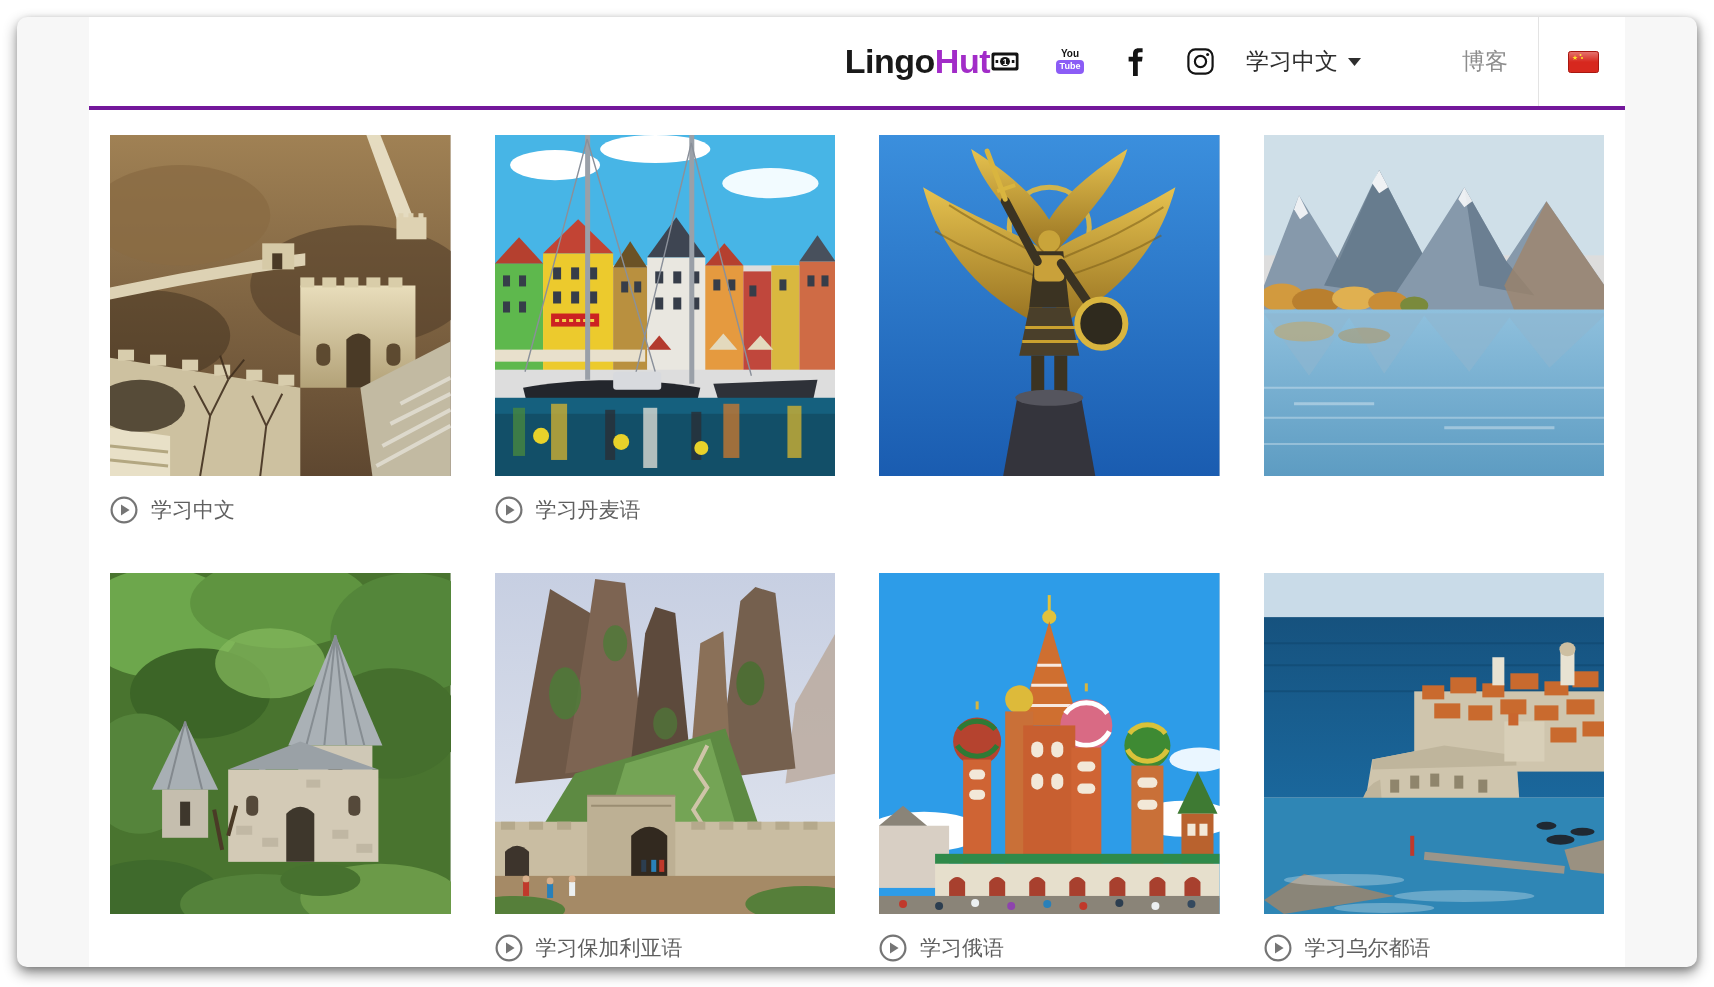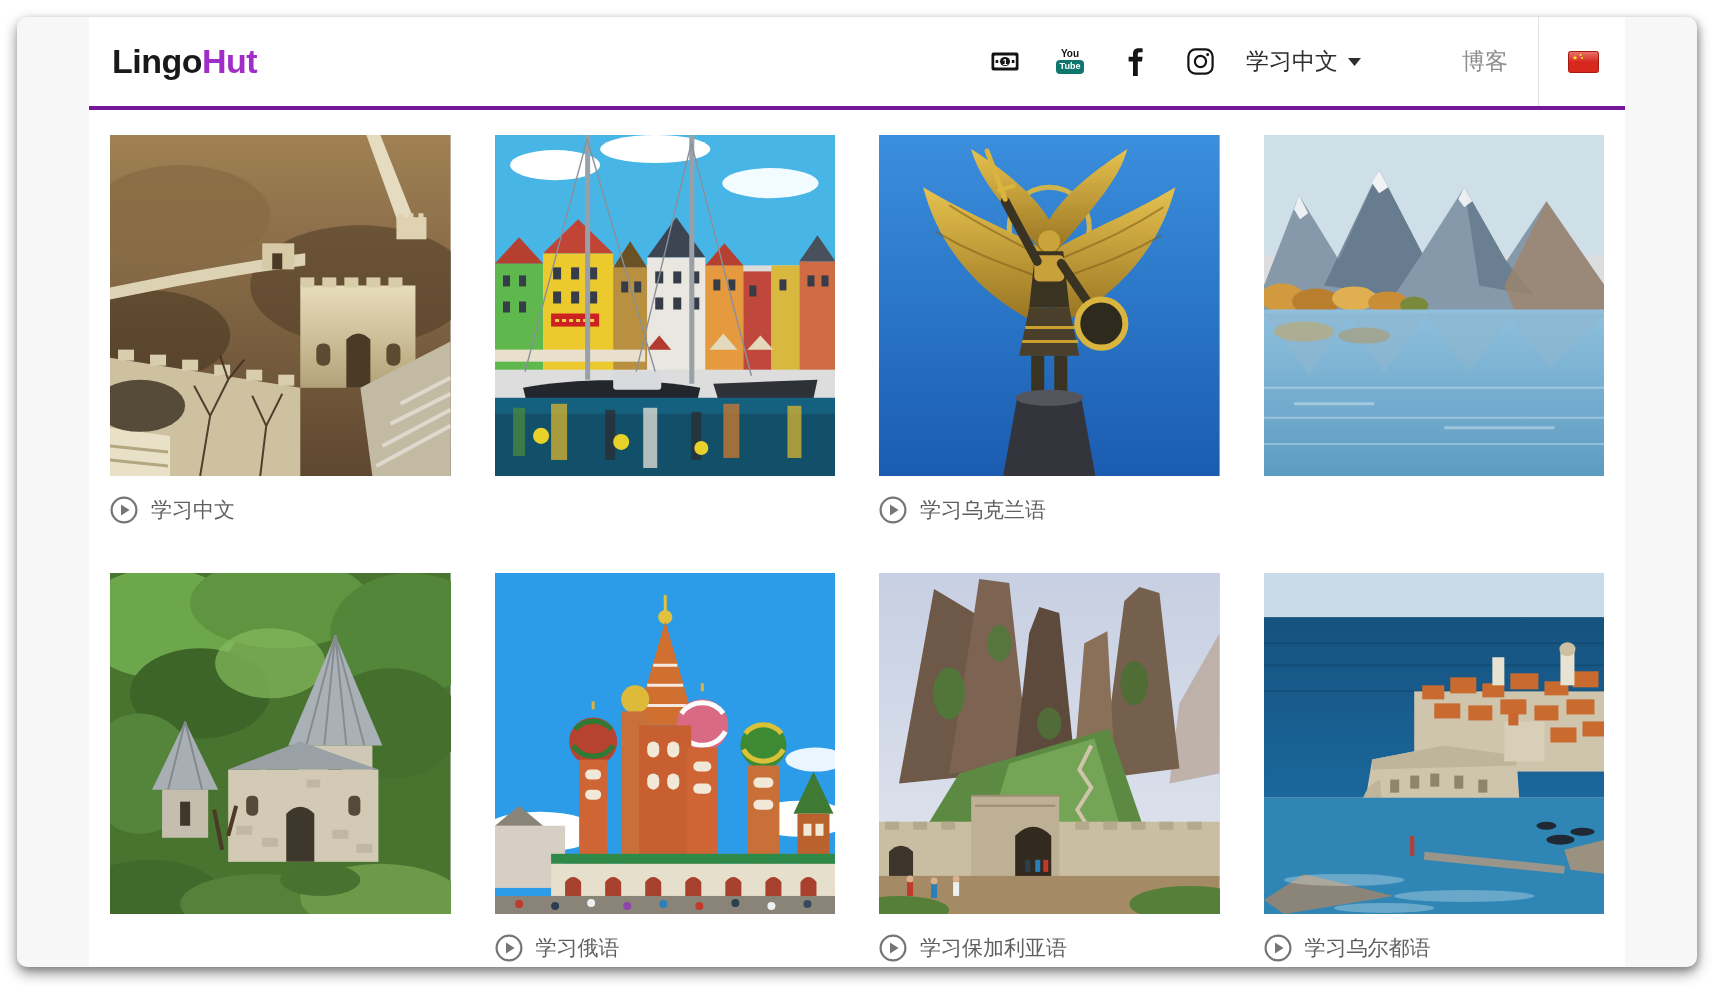"LingoHut" .site-header { justify-content: space-between -> flex-end }
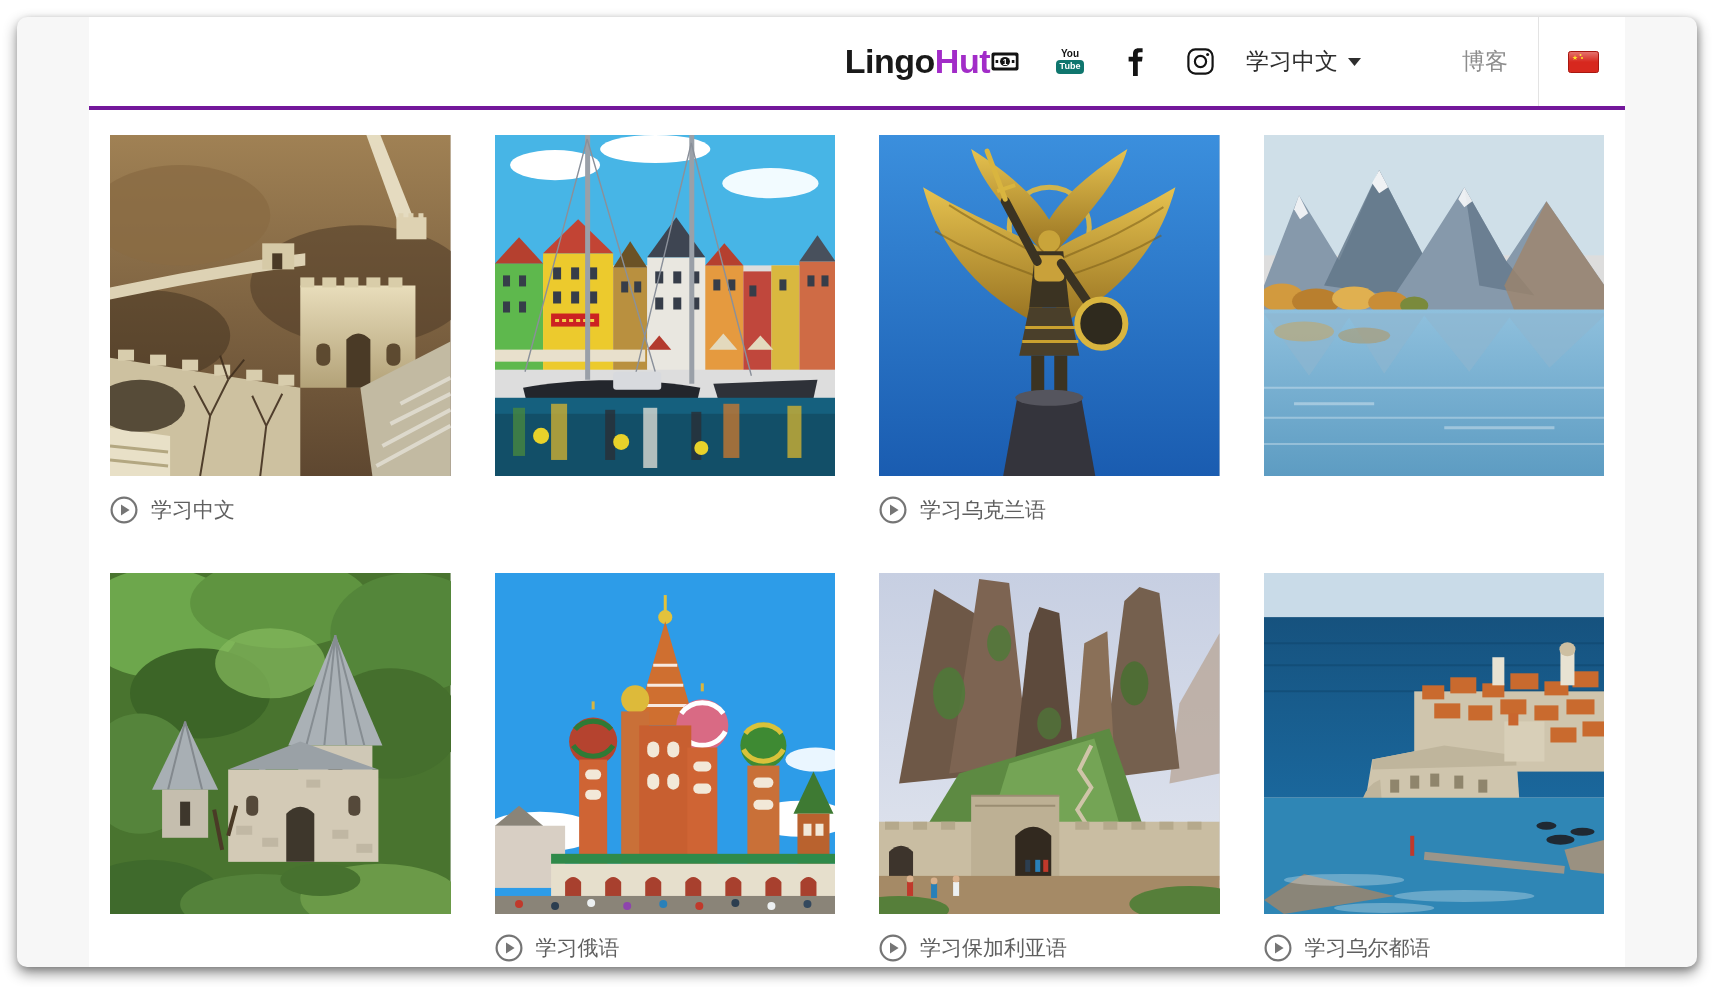"Tube" .yt-tube { background: #0f766e -> #8b5cf6 }
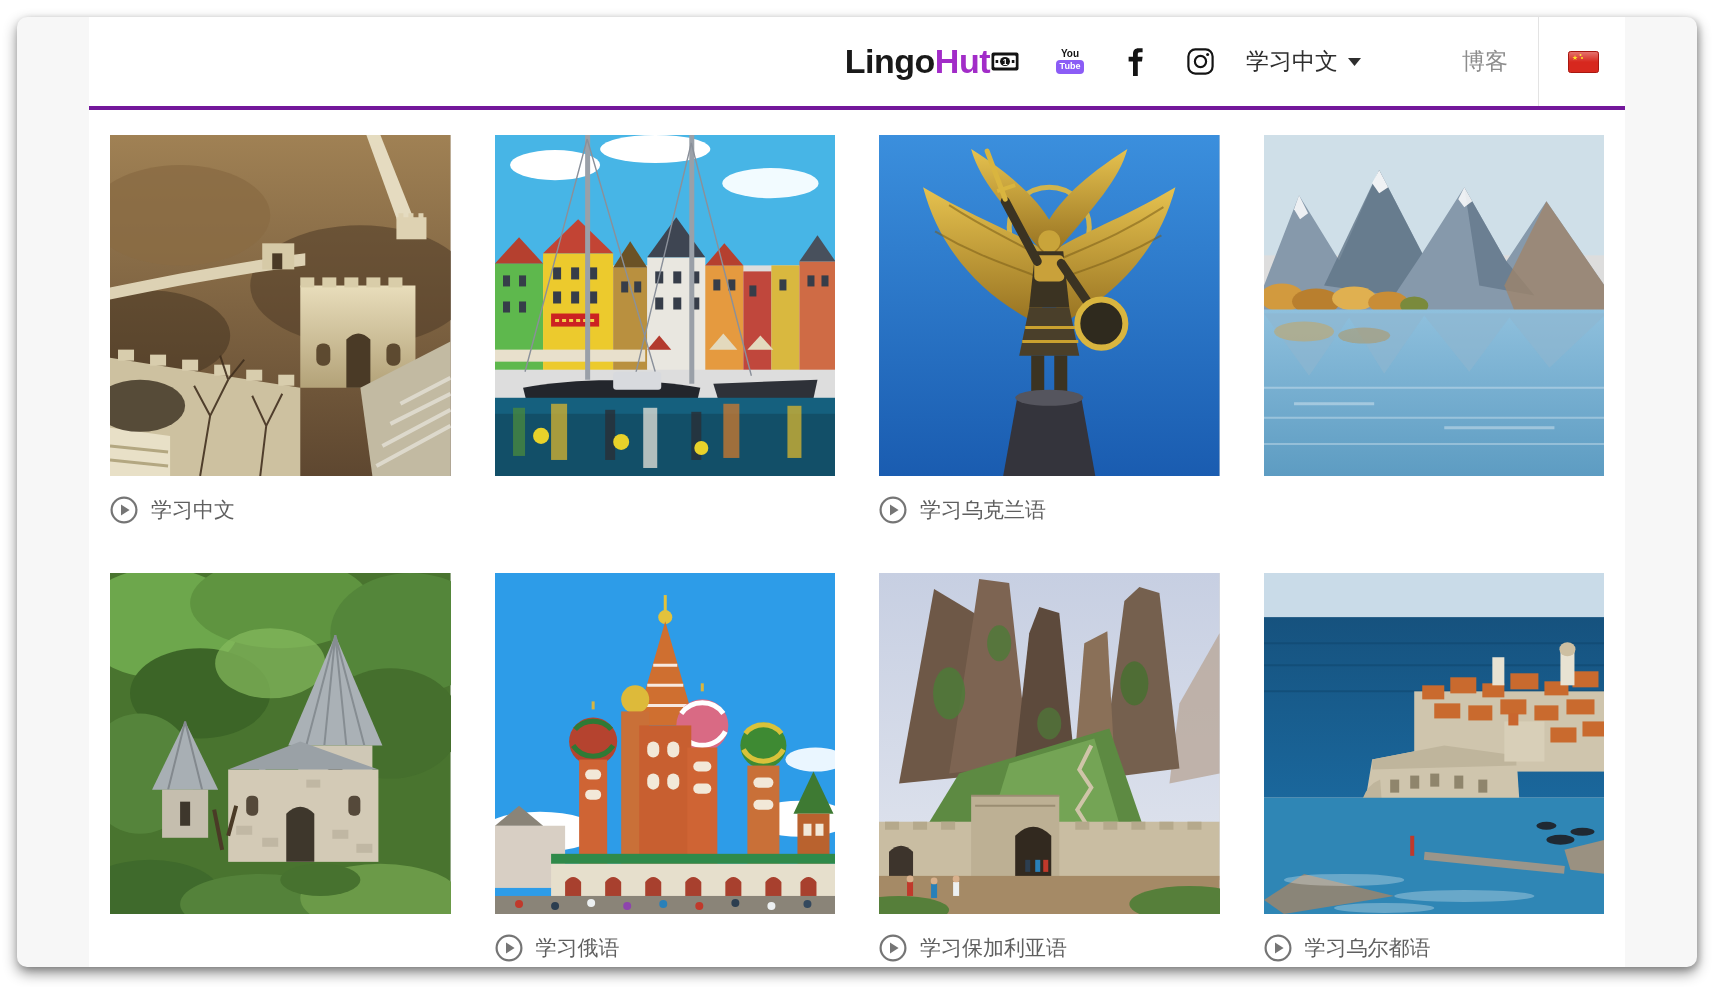"学习丹麦语" div.card-label { html: none -> <div> <span> <svg> <circle></circle> <path></path> </svg> </span> <span>学习丹麦语</span> </div> }
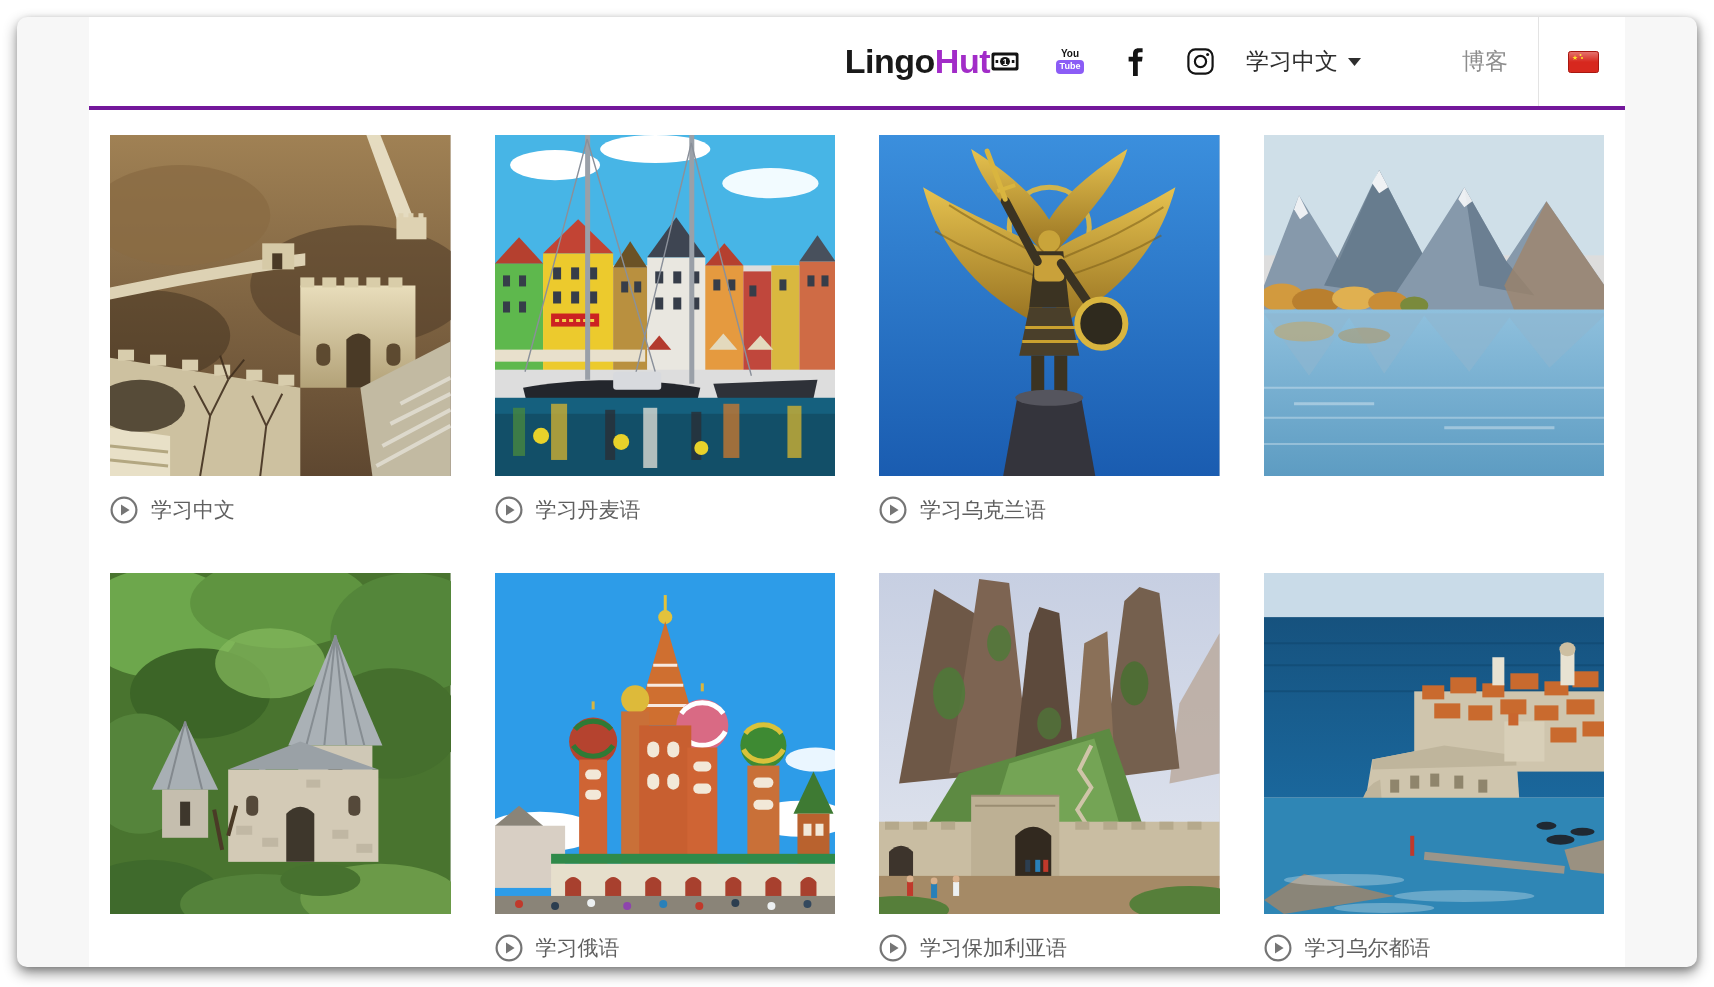"学习乌克兰语" div.card-label { html: <div> <span> <svg> <circle></circle> <path></path> </svg> </span> <span>学习乌克兰语</span> </div> -> none }
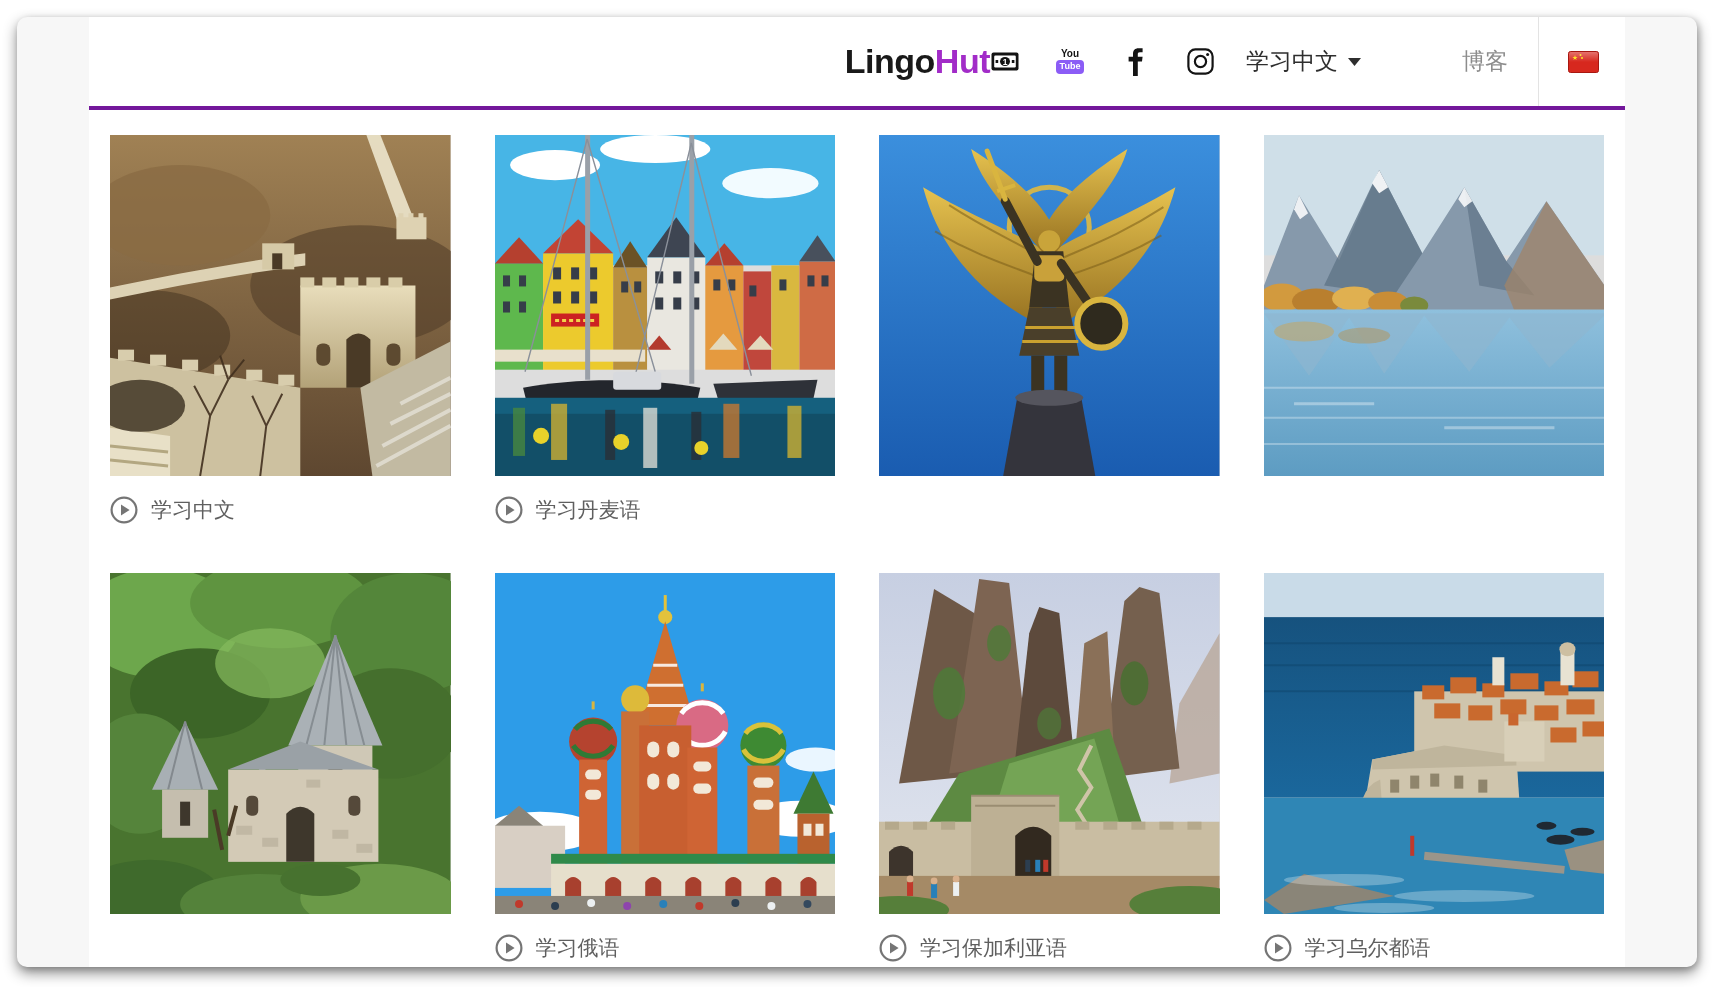"学习俄语" div.card { order: before "学习保加利亚语" -> after "学习保加利亚语" }
